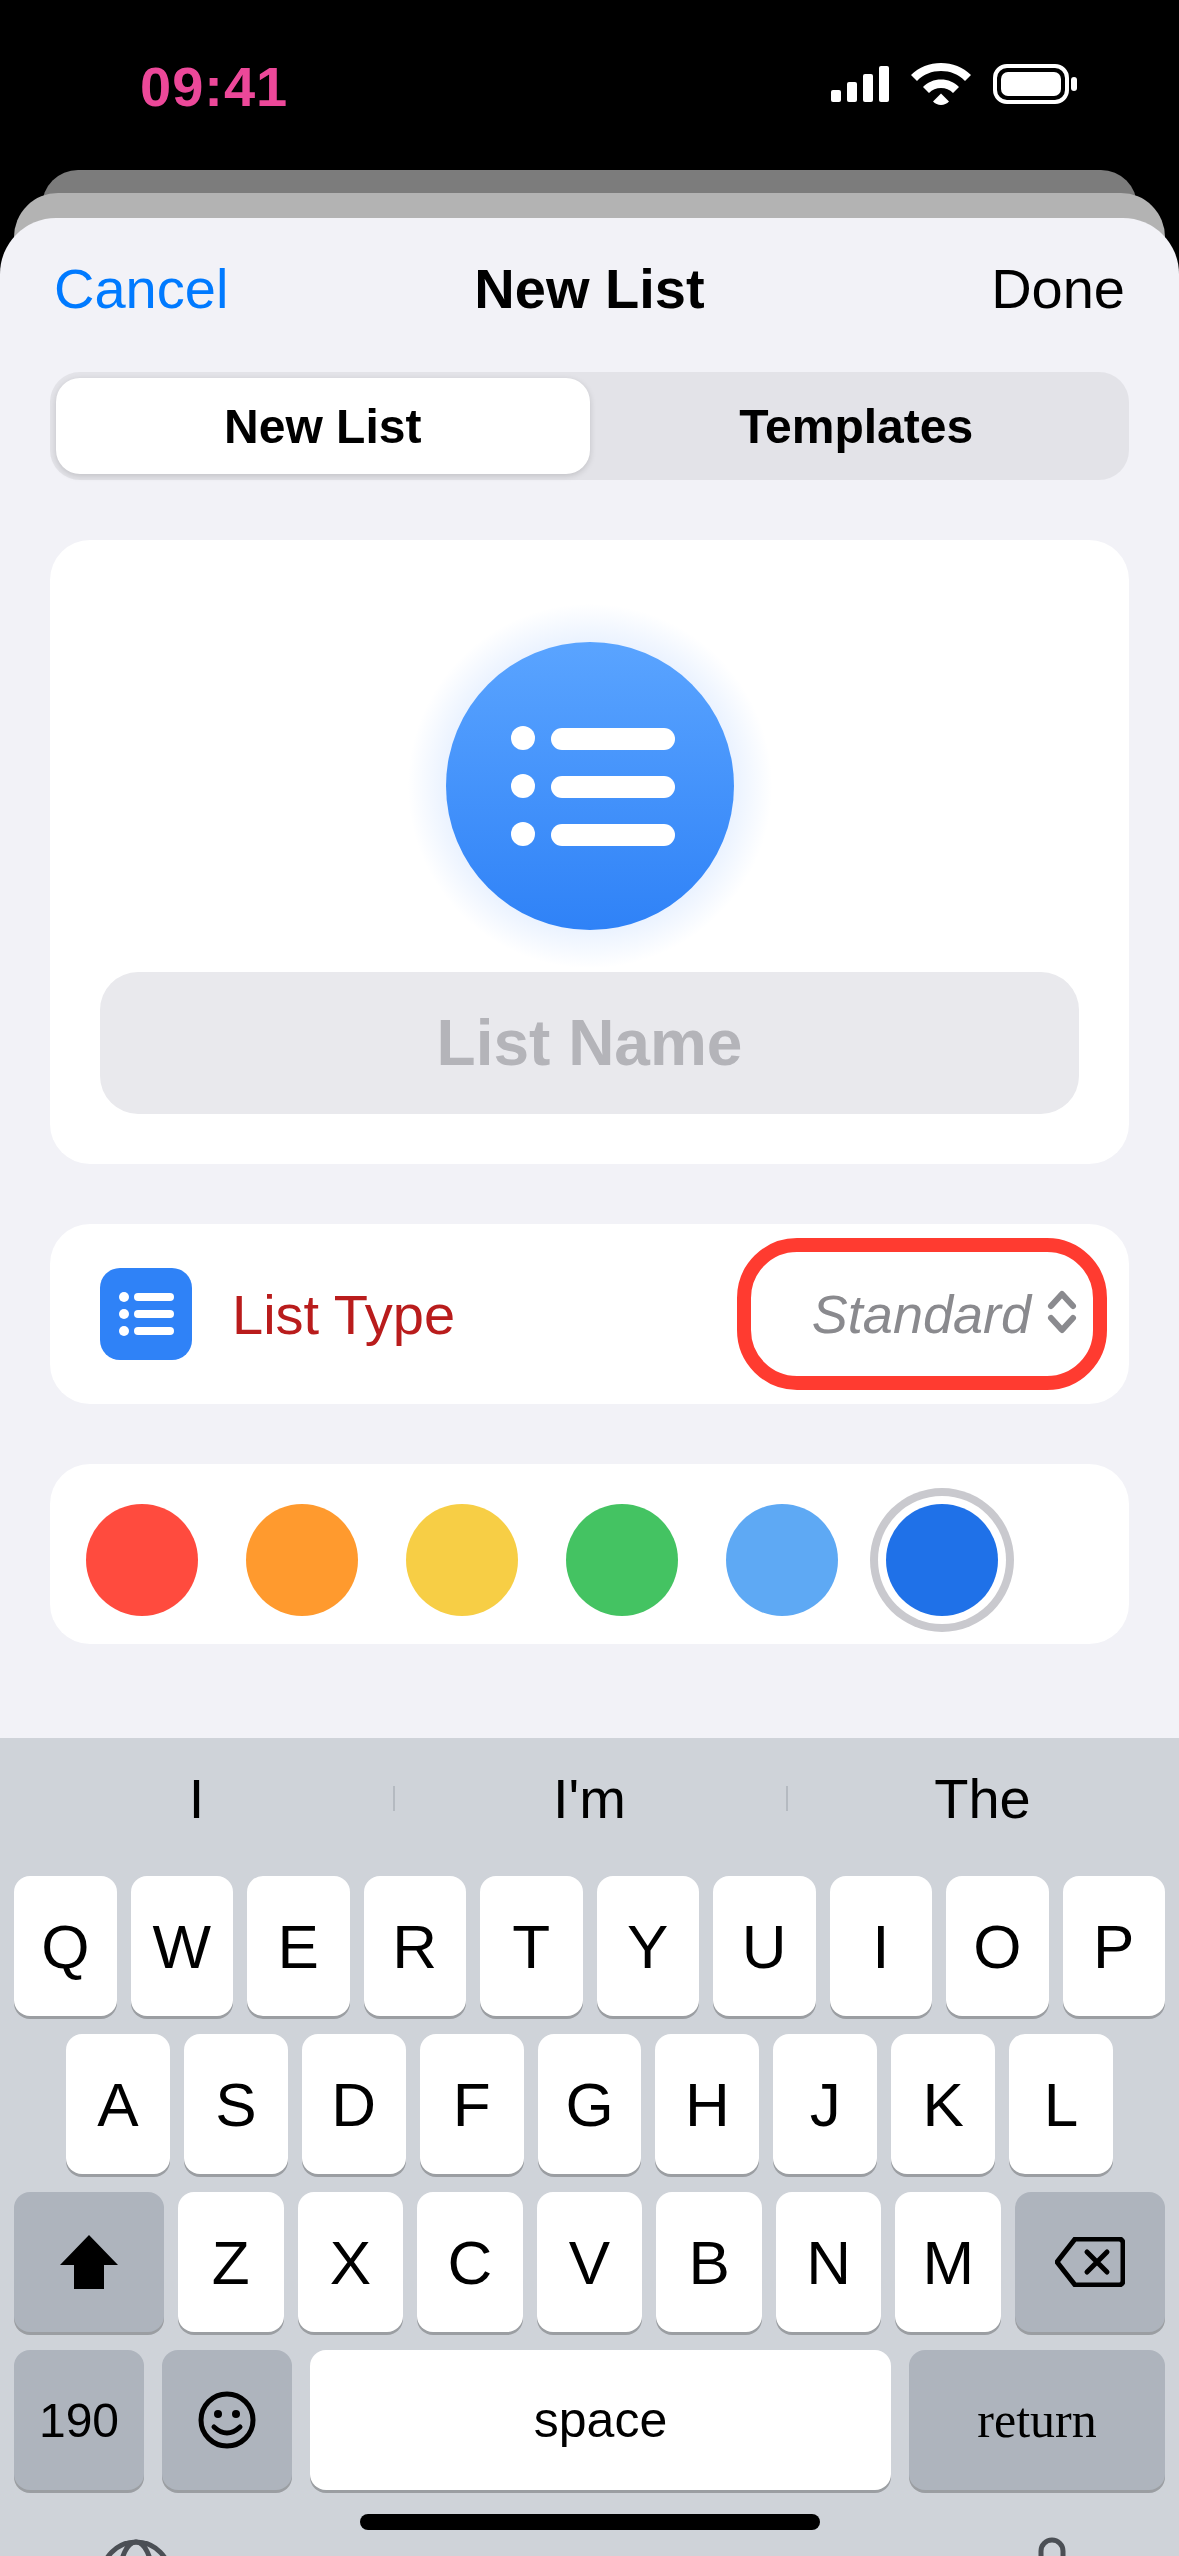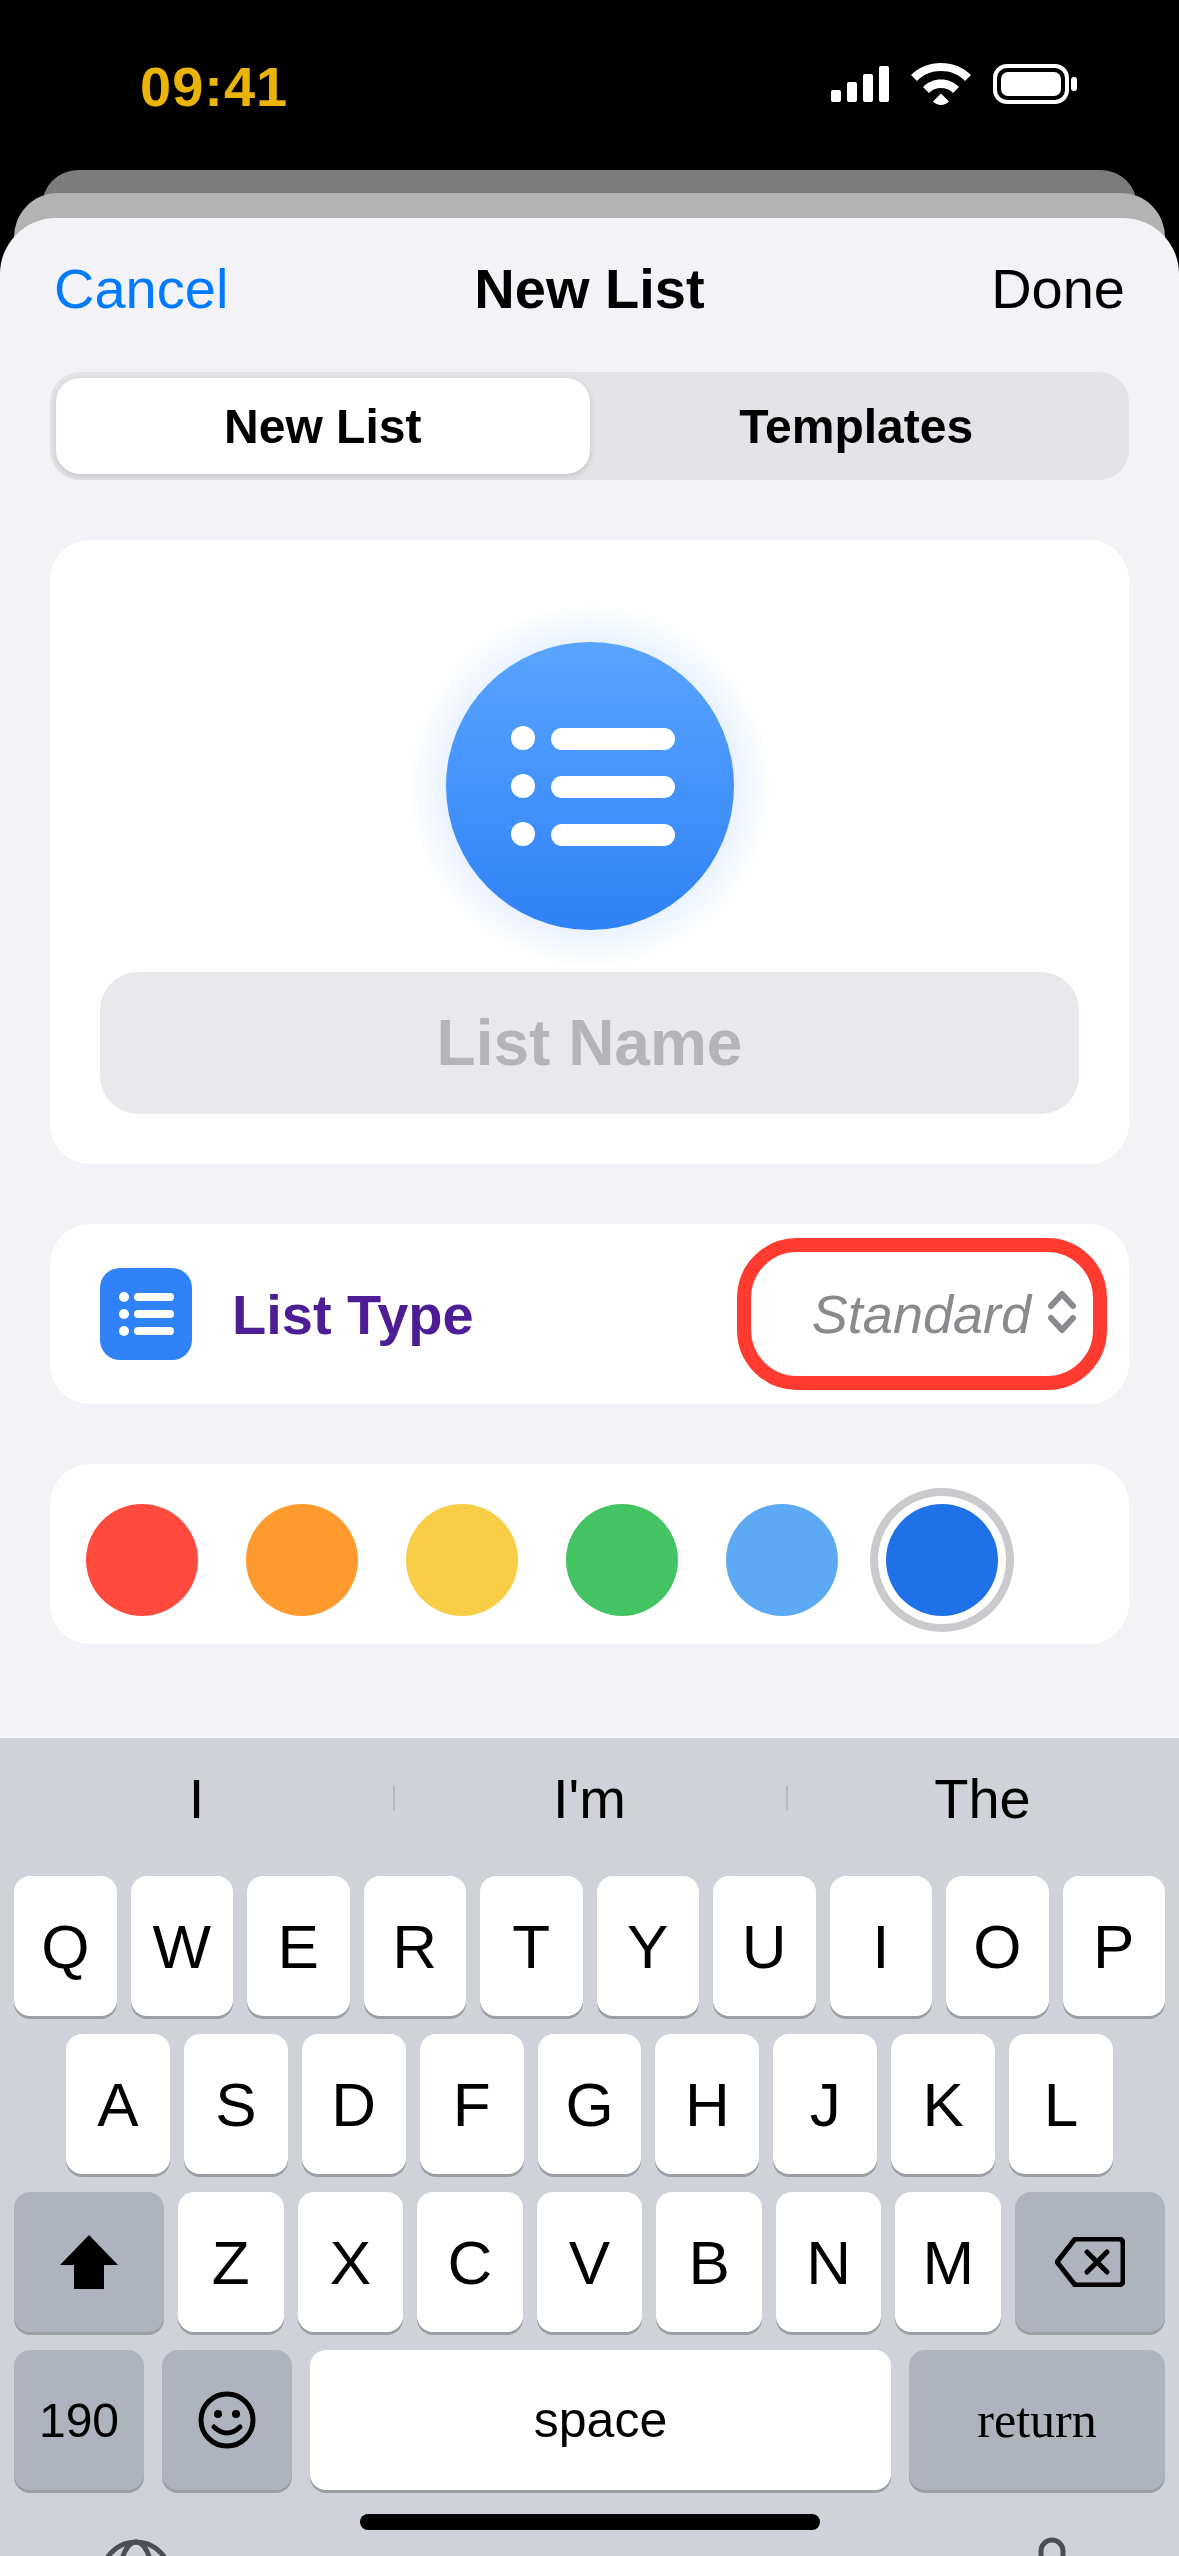"09:41" .statusbar { color: #eab308 -> #ec4899 }
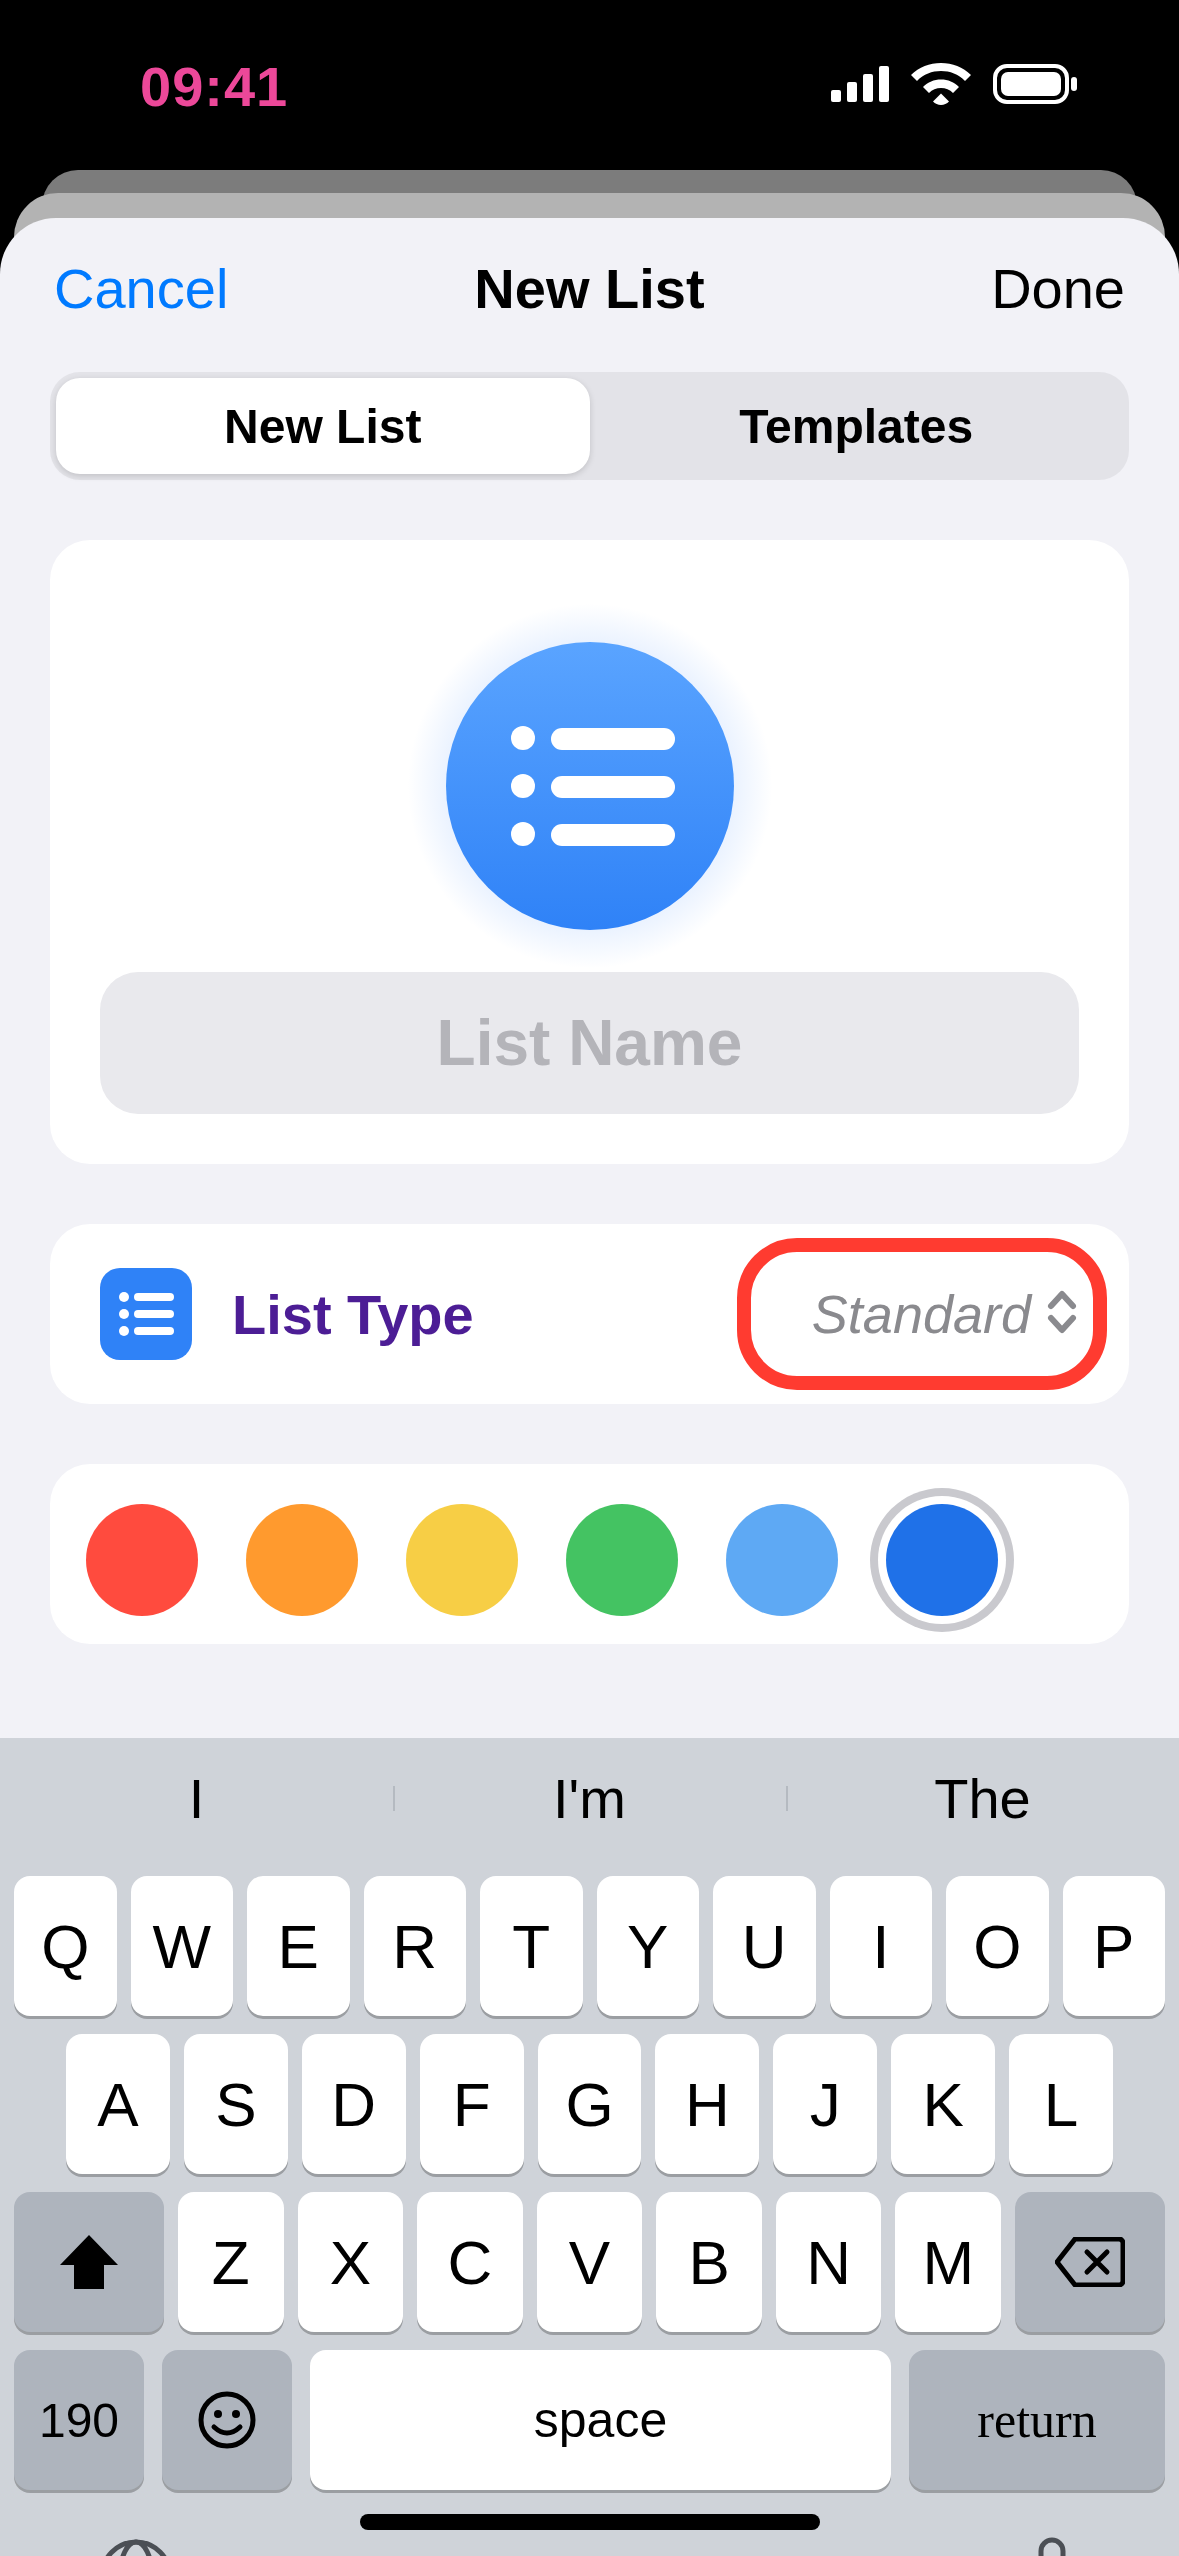"List Type" .lt-label { color: #4c1d95 -> #b91c1c; font-weight: 700 -> 400 }
